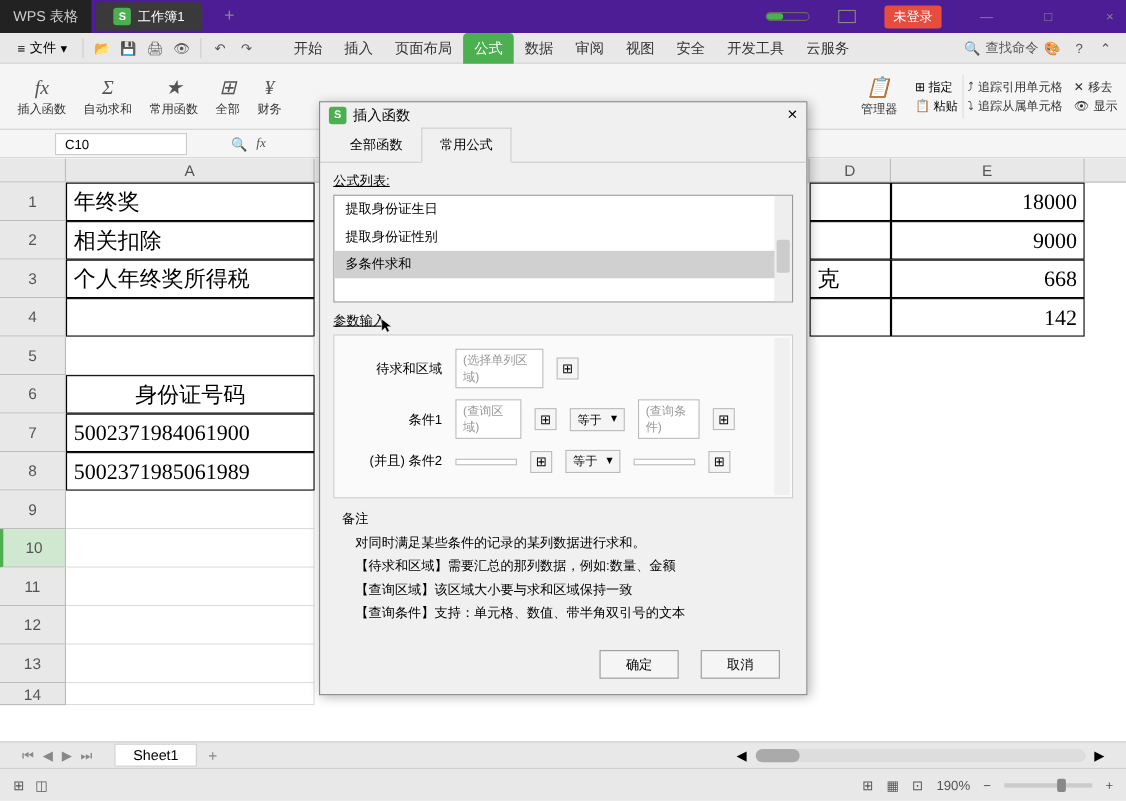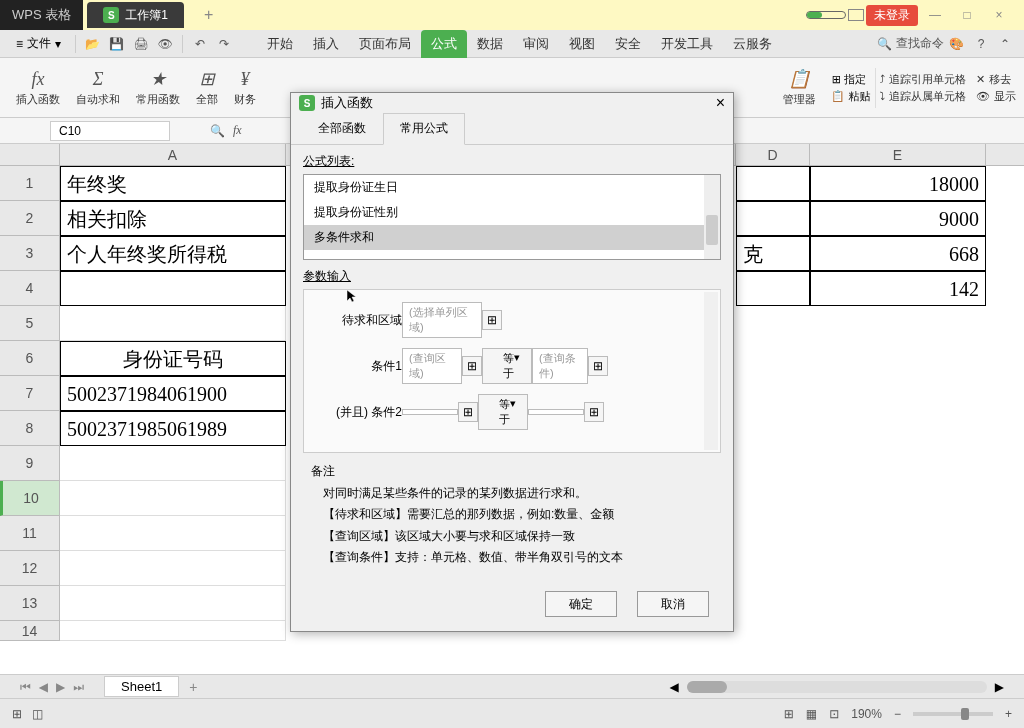"WPS 表格" .titlebar { background: #fef9c3 -> #4c1d95 }
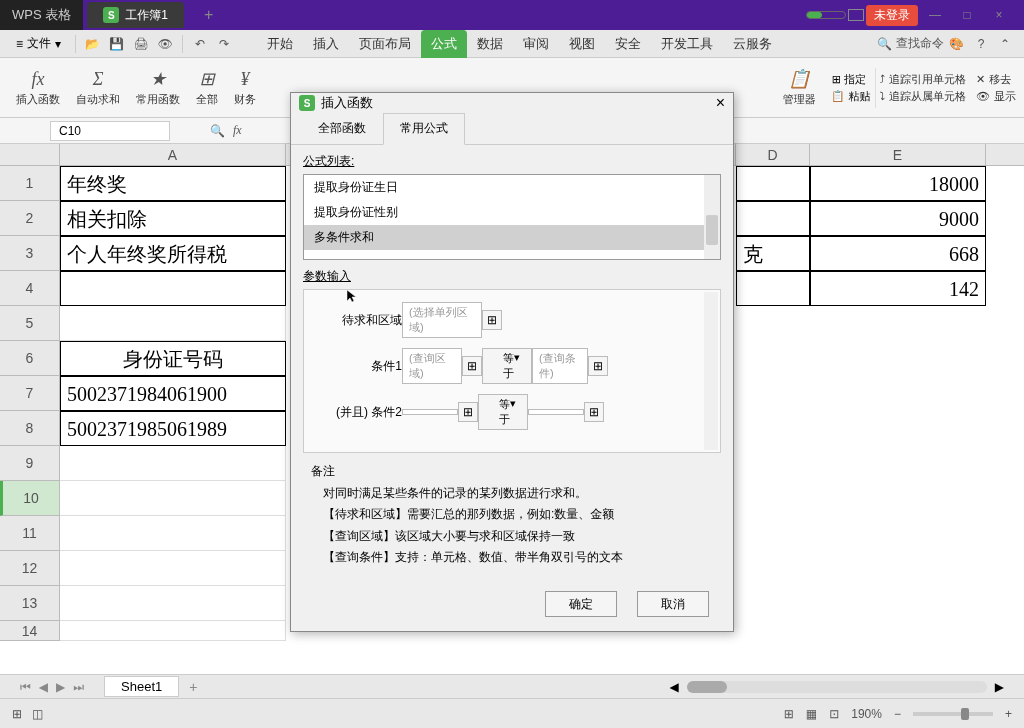"未登录" .titlebar .right { gap: 2px -> 26px; padding-right: 10px -> 0 }
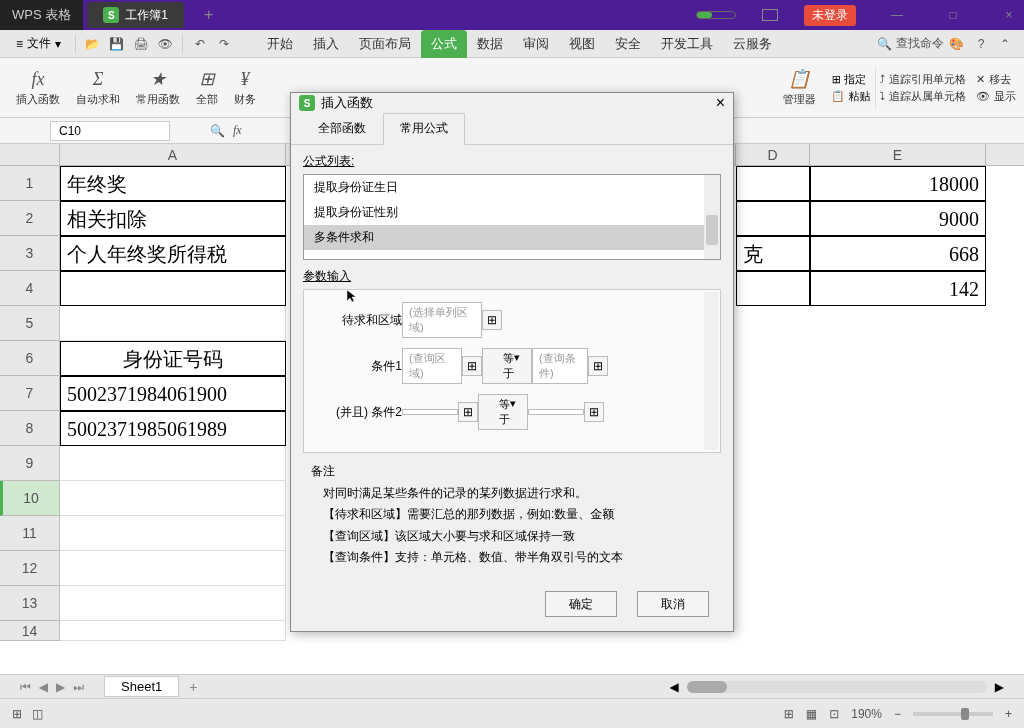"待求和区域" .dialog .prow { gap: 0 -> 12px }
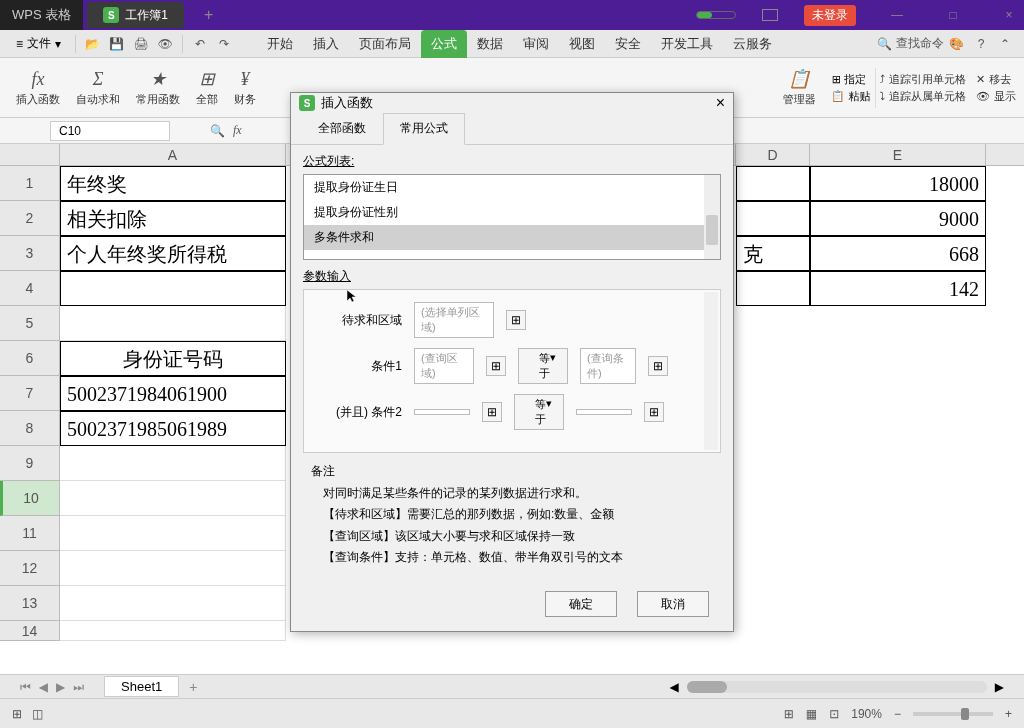"等于" .dialog .prow .pselect { padding: 2px 20px -> 2px 6px }
